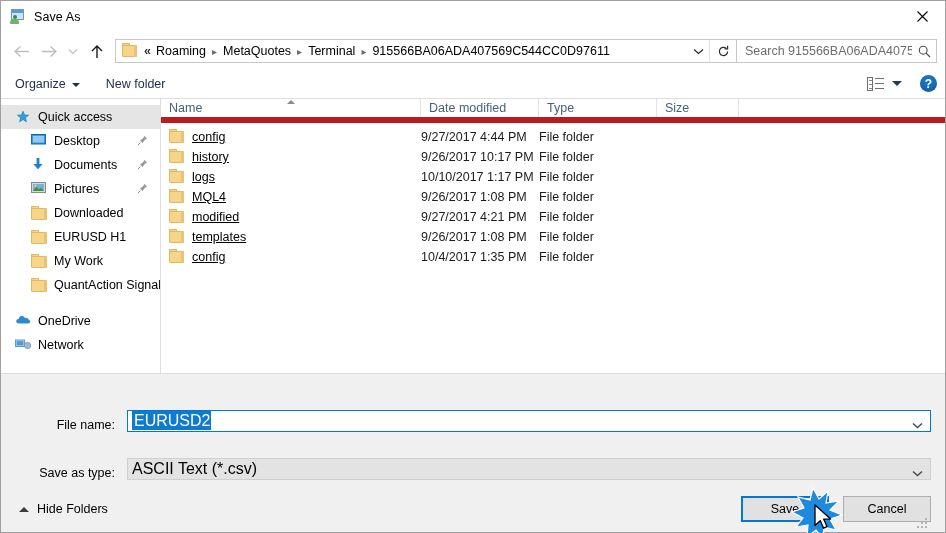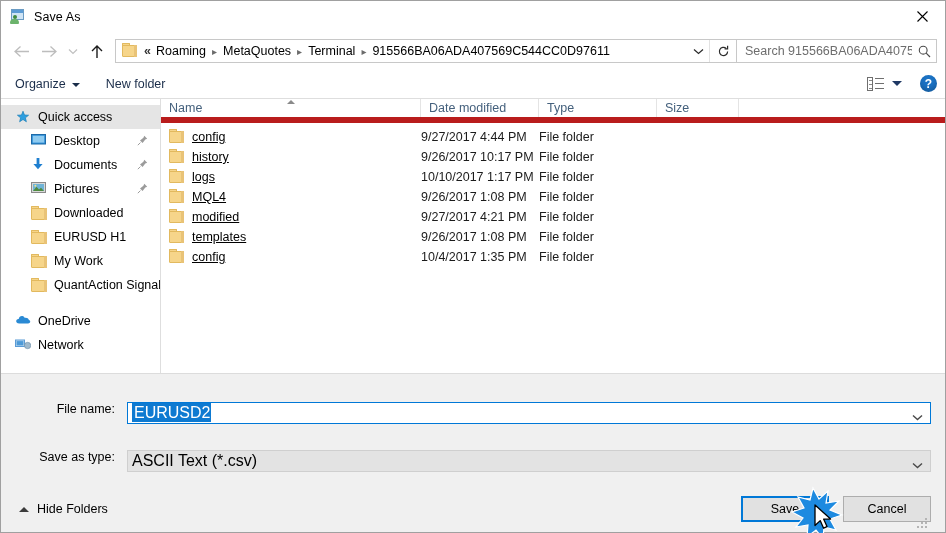"File name:" .formrow { align-items: flex-start -> flex-end }
